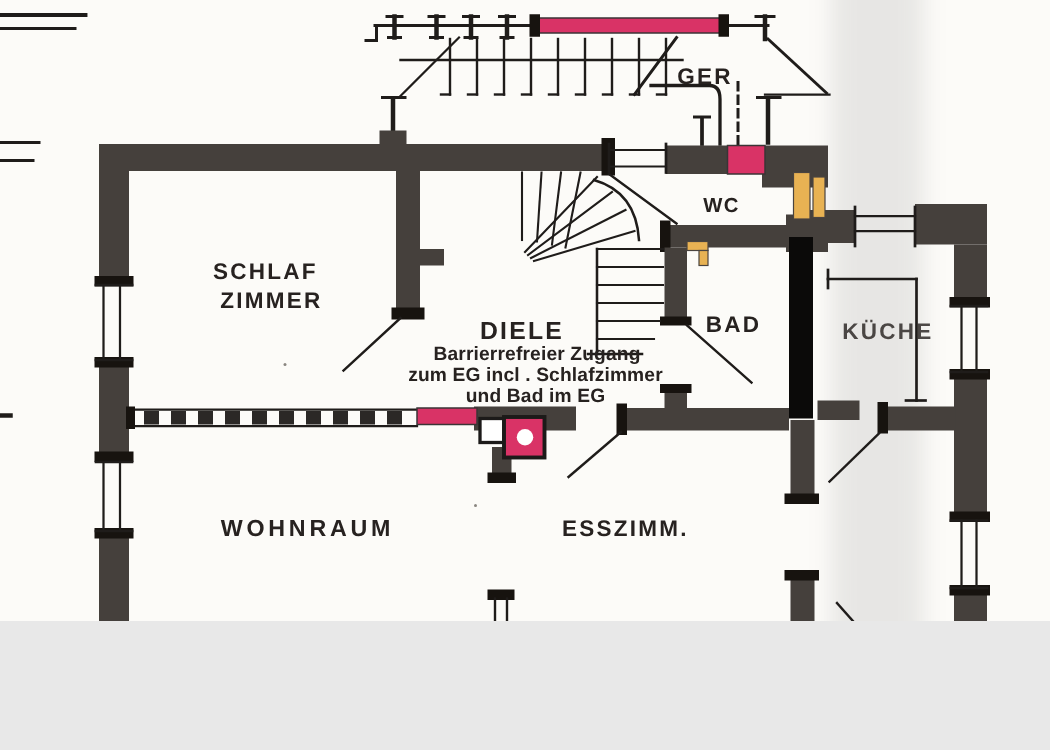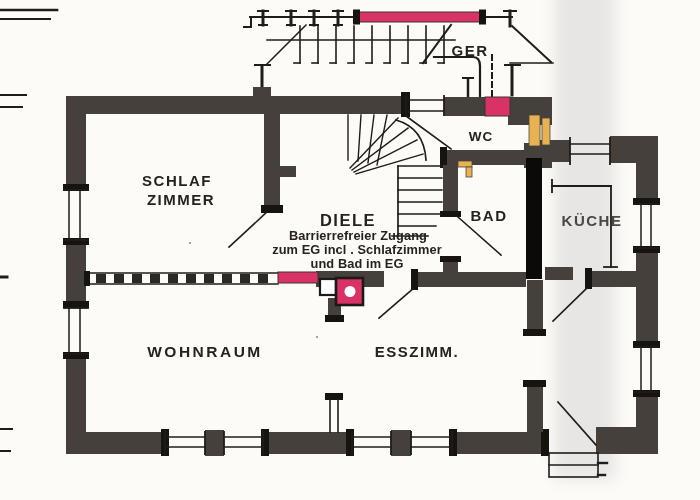"GER" .stage { height: 500px -> 414px }
